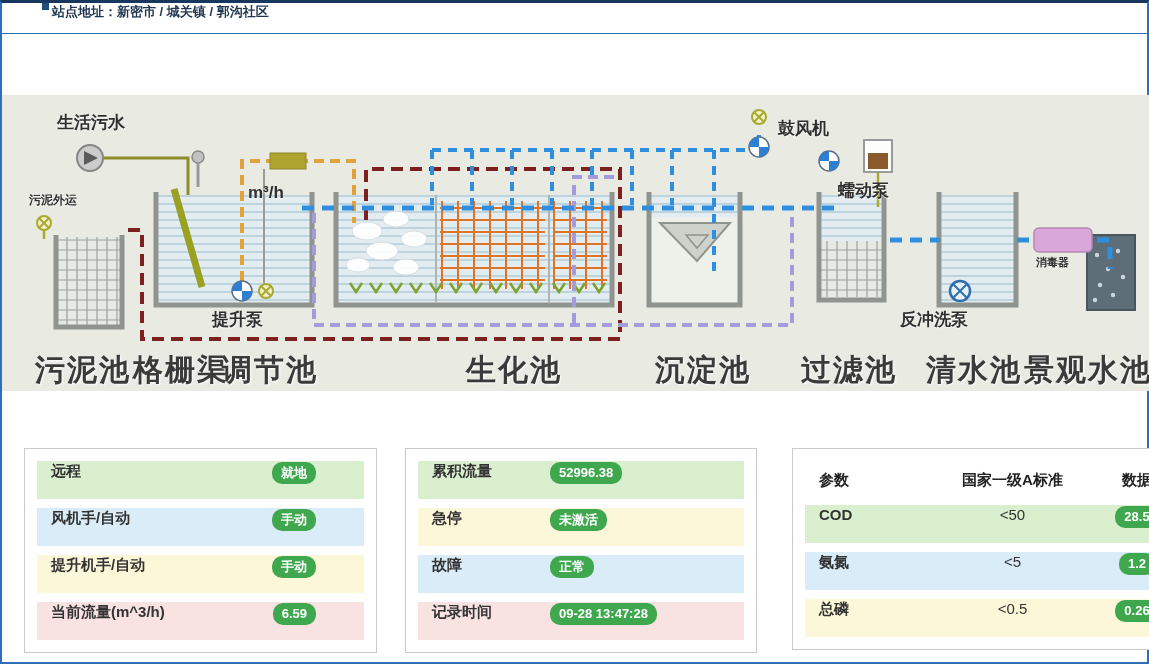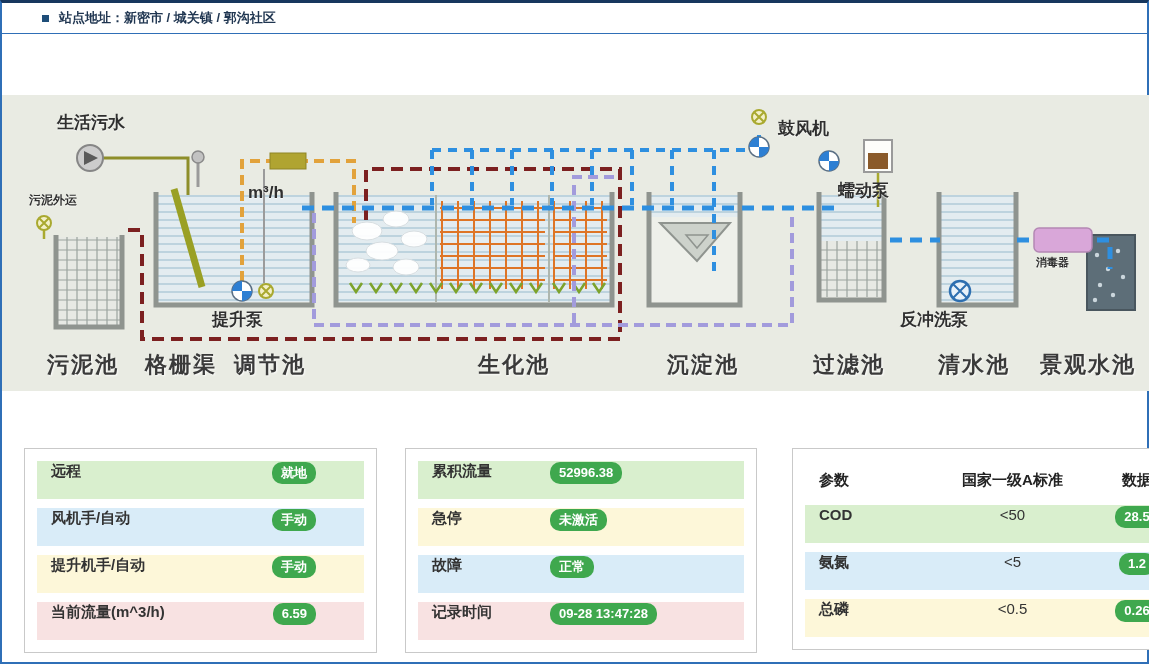"站点地址：新密市 / 城关镇 / 郭沟社区" .topbar { align-items: center -> none; gap: 10px -> 3px }
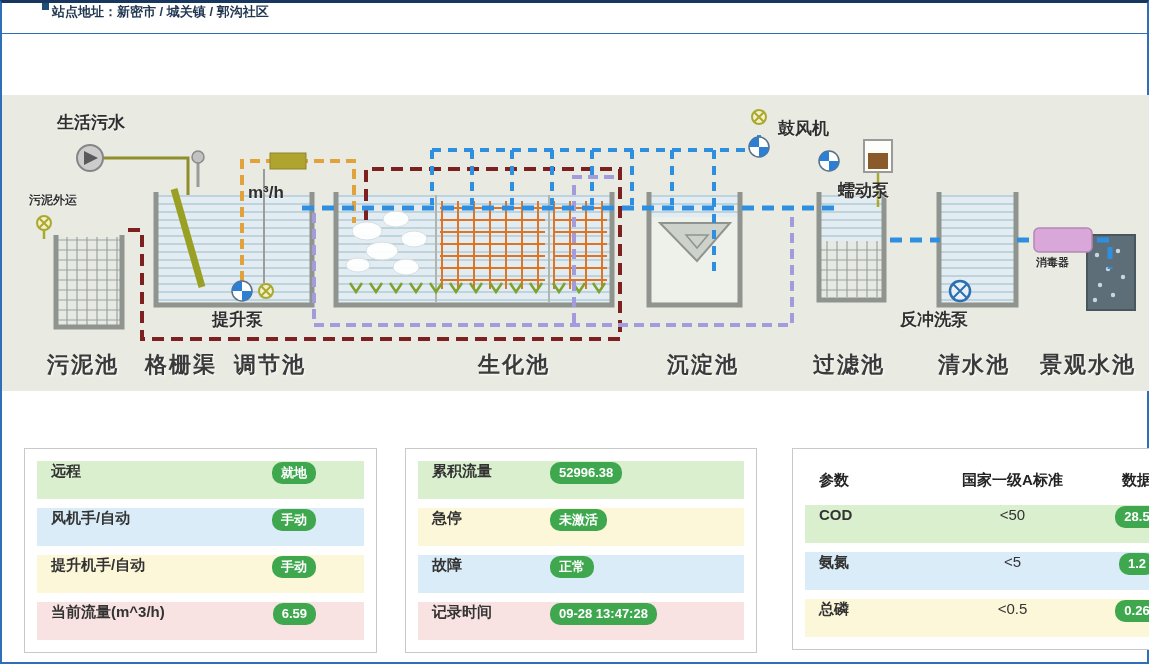"污泥池" .tname { font-size: 22px -> 30px }
